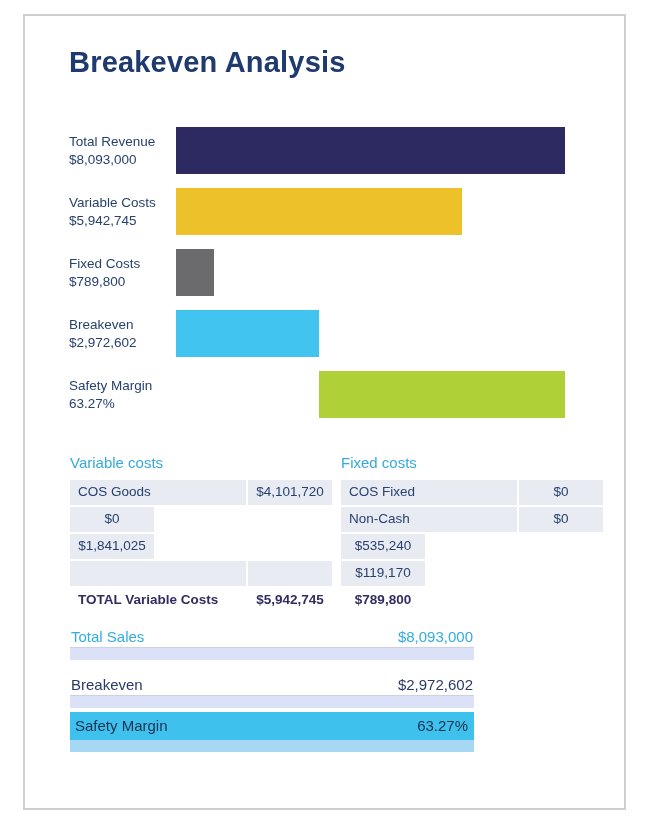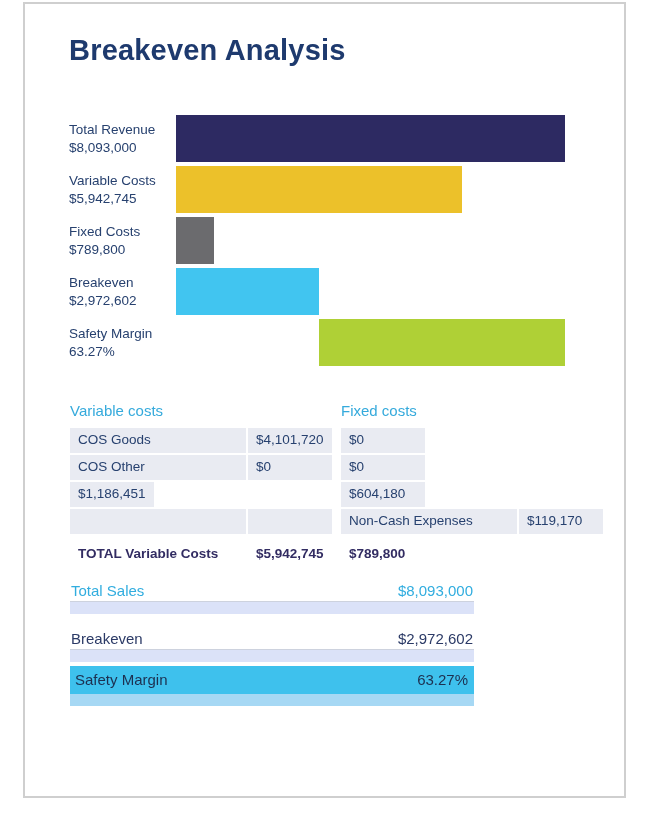"Breakeven Analysis" .page { top: 2px -> 14px }
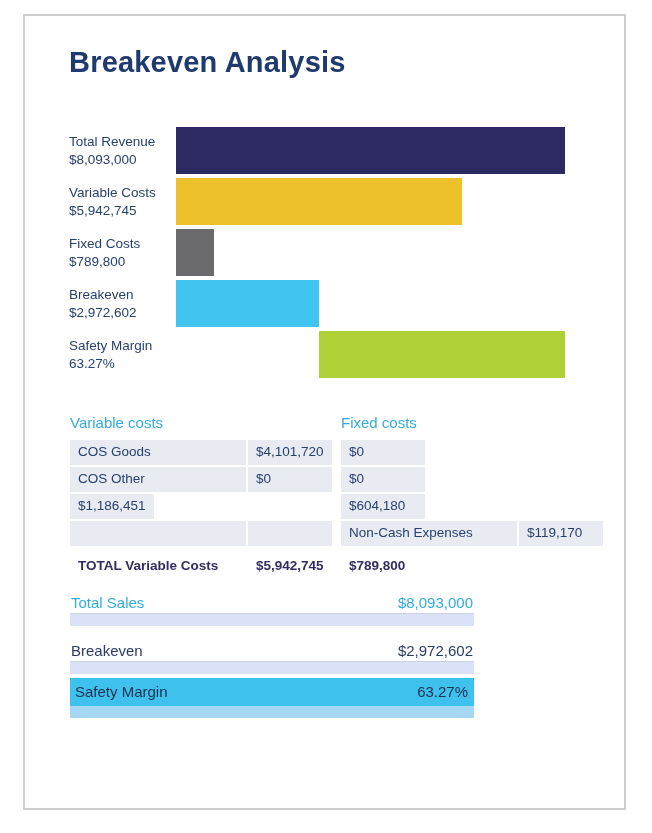"Total Revenue" .chart-row { margin-bottom: 4px -> 14px }
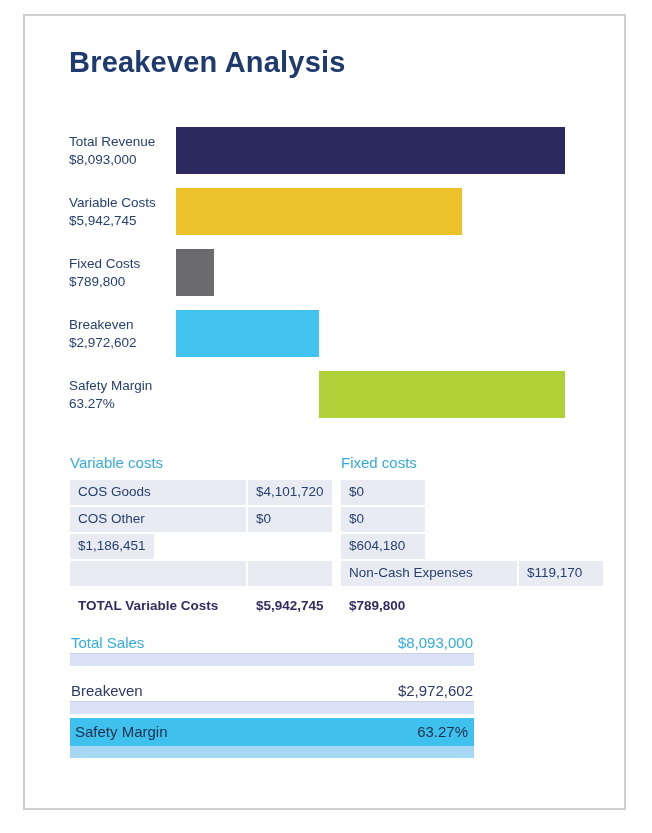"$4,101,720" .trow .cell.value { text-align: left -> center }
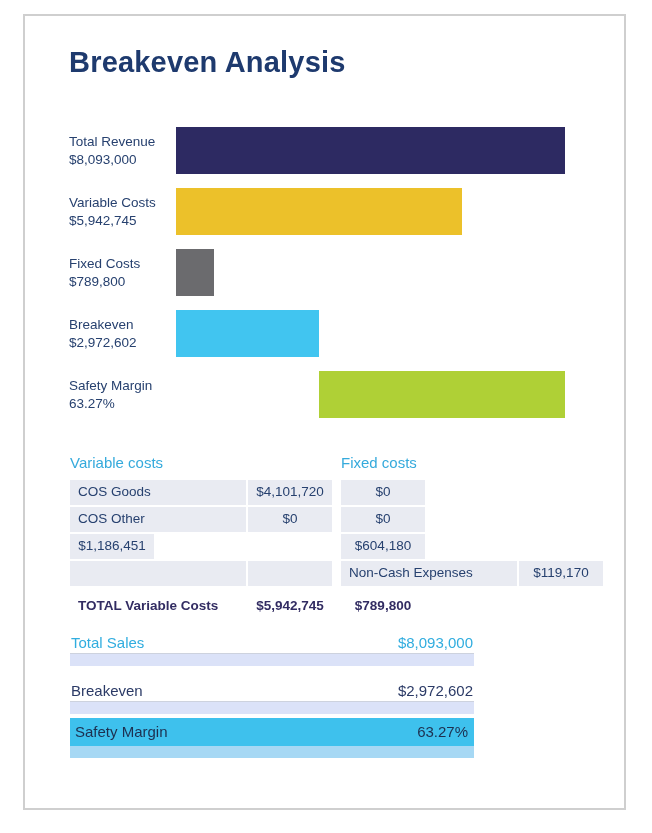"COS Fixed" div.cell { html: none -> <div>COS Fixed</div> }
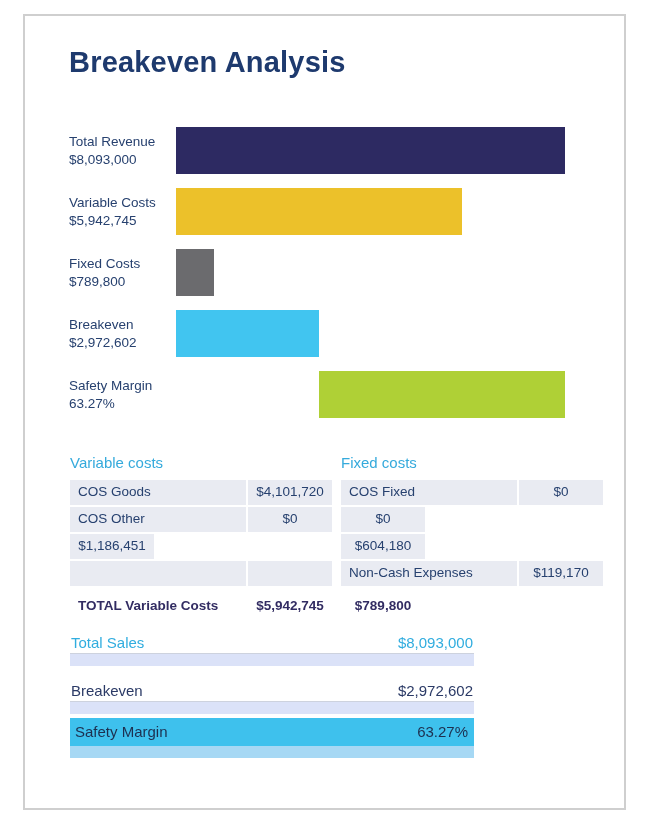"COS Other" div.cell { html: <div>COS Other</div> -> none }
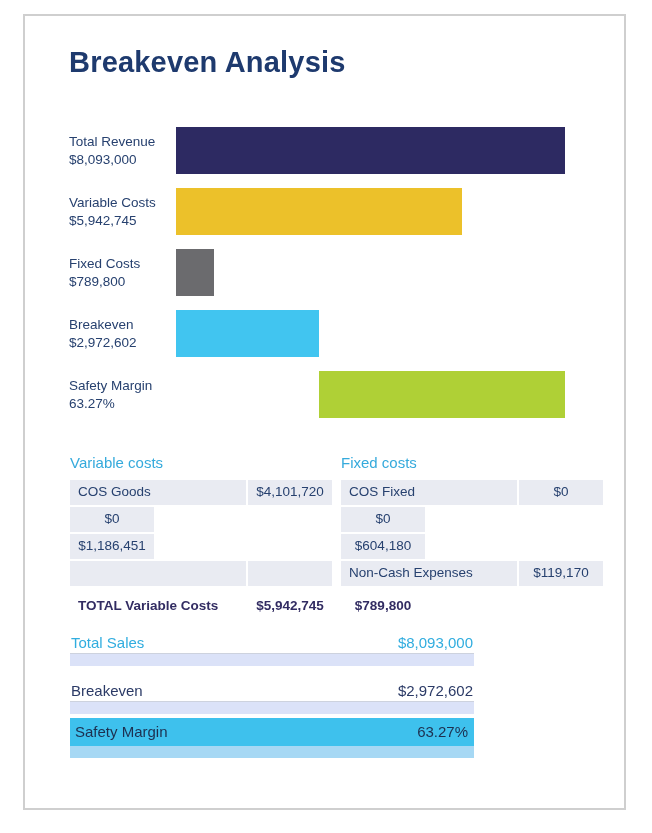"Non-Cash" div.cell { html: none -> <div>Non-Cash</div> }
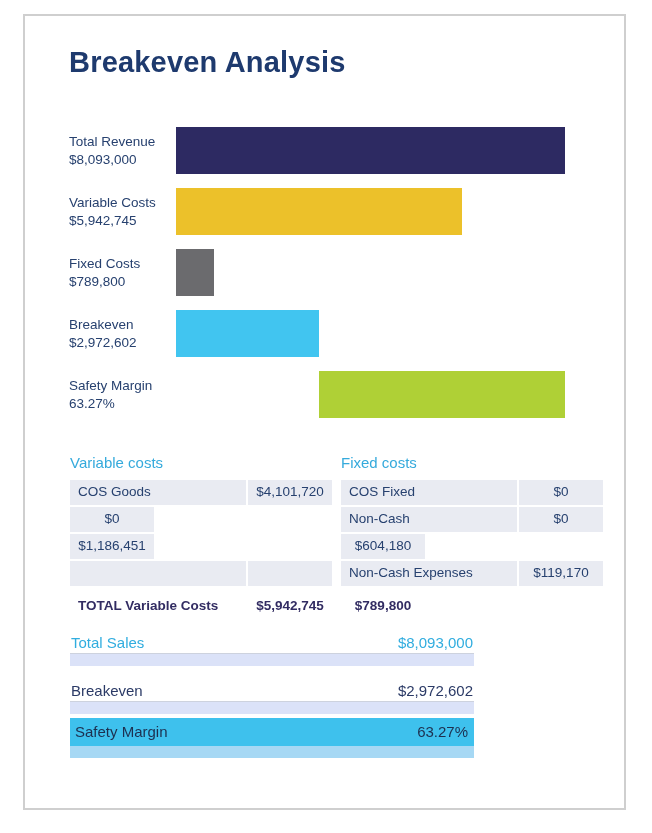"$1,186,451" div.cell { text: $1,186,451 -> $1,841,025 }
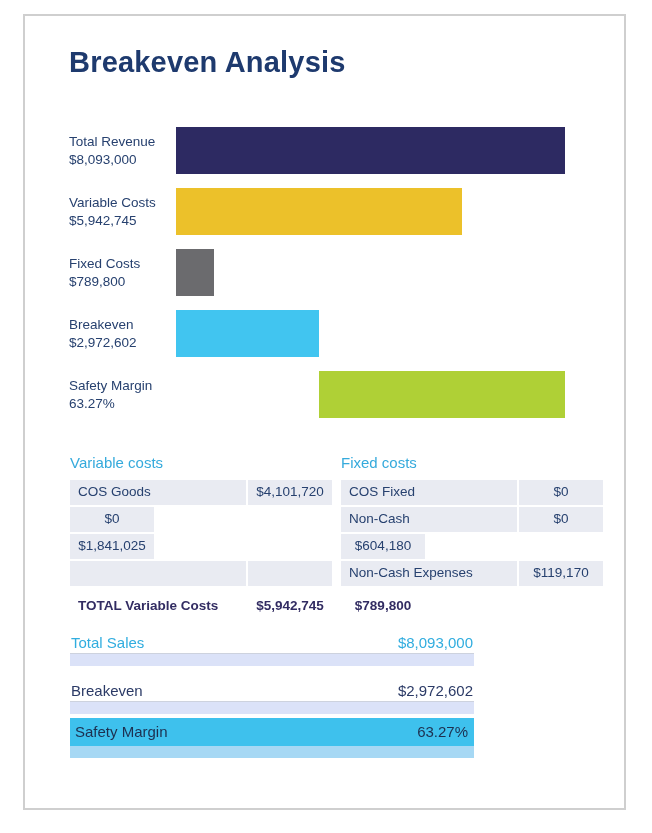"$604,180" div.cell { text: $604,180 -> $535,240 }
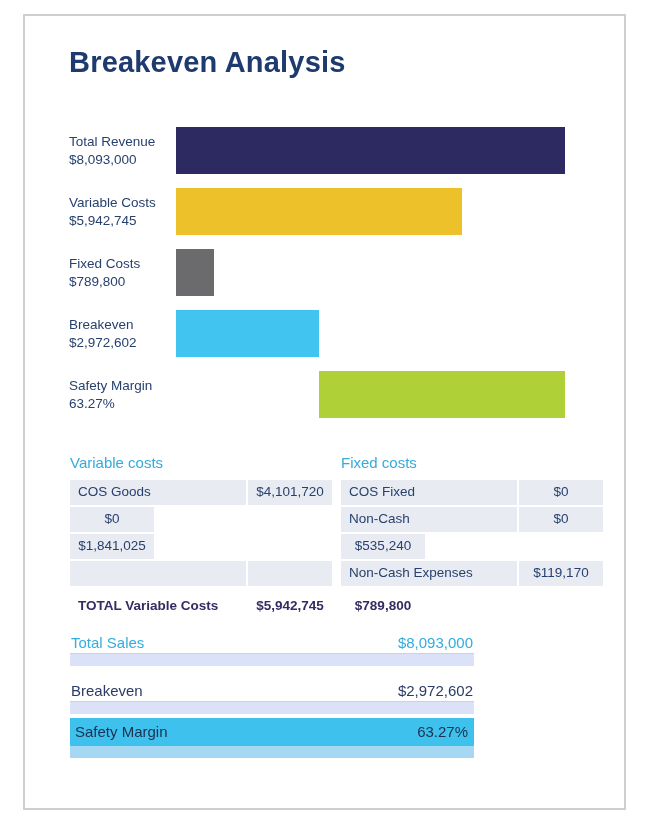"Non-Cash Expenses" div.cell { html: <div>Non-Cash Expenses</div> -> none }
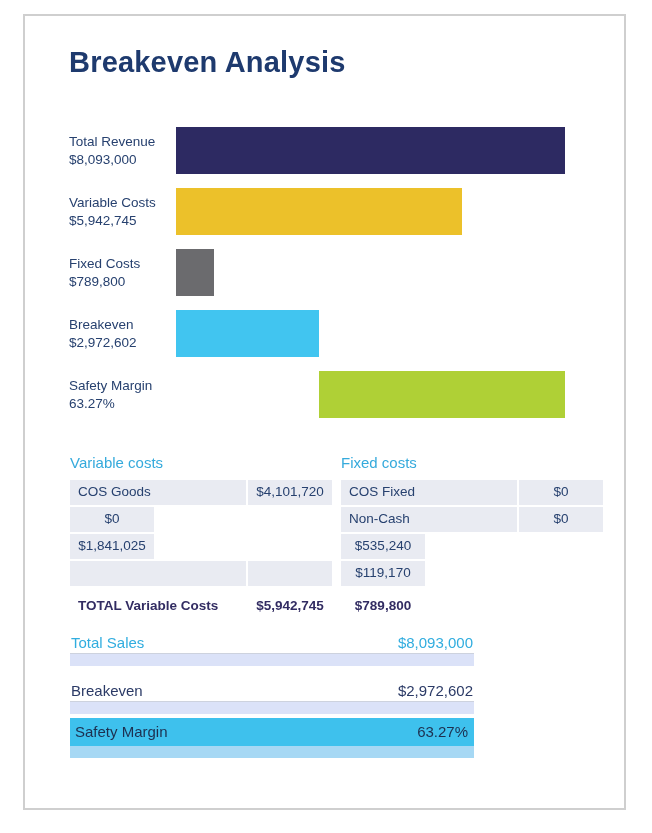"TOTAL Variable Costs" .trow.total { margin-top: 8px -> 2px }
